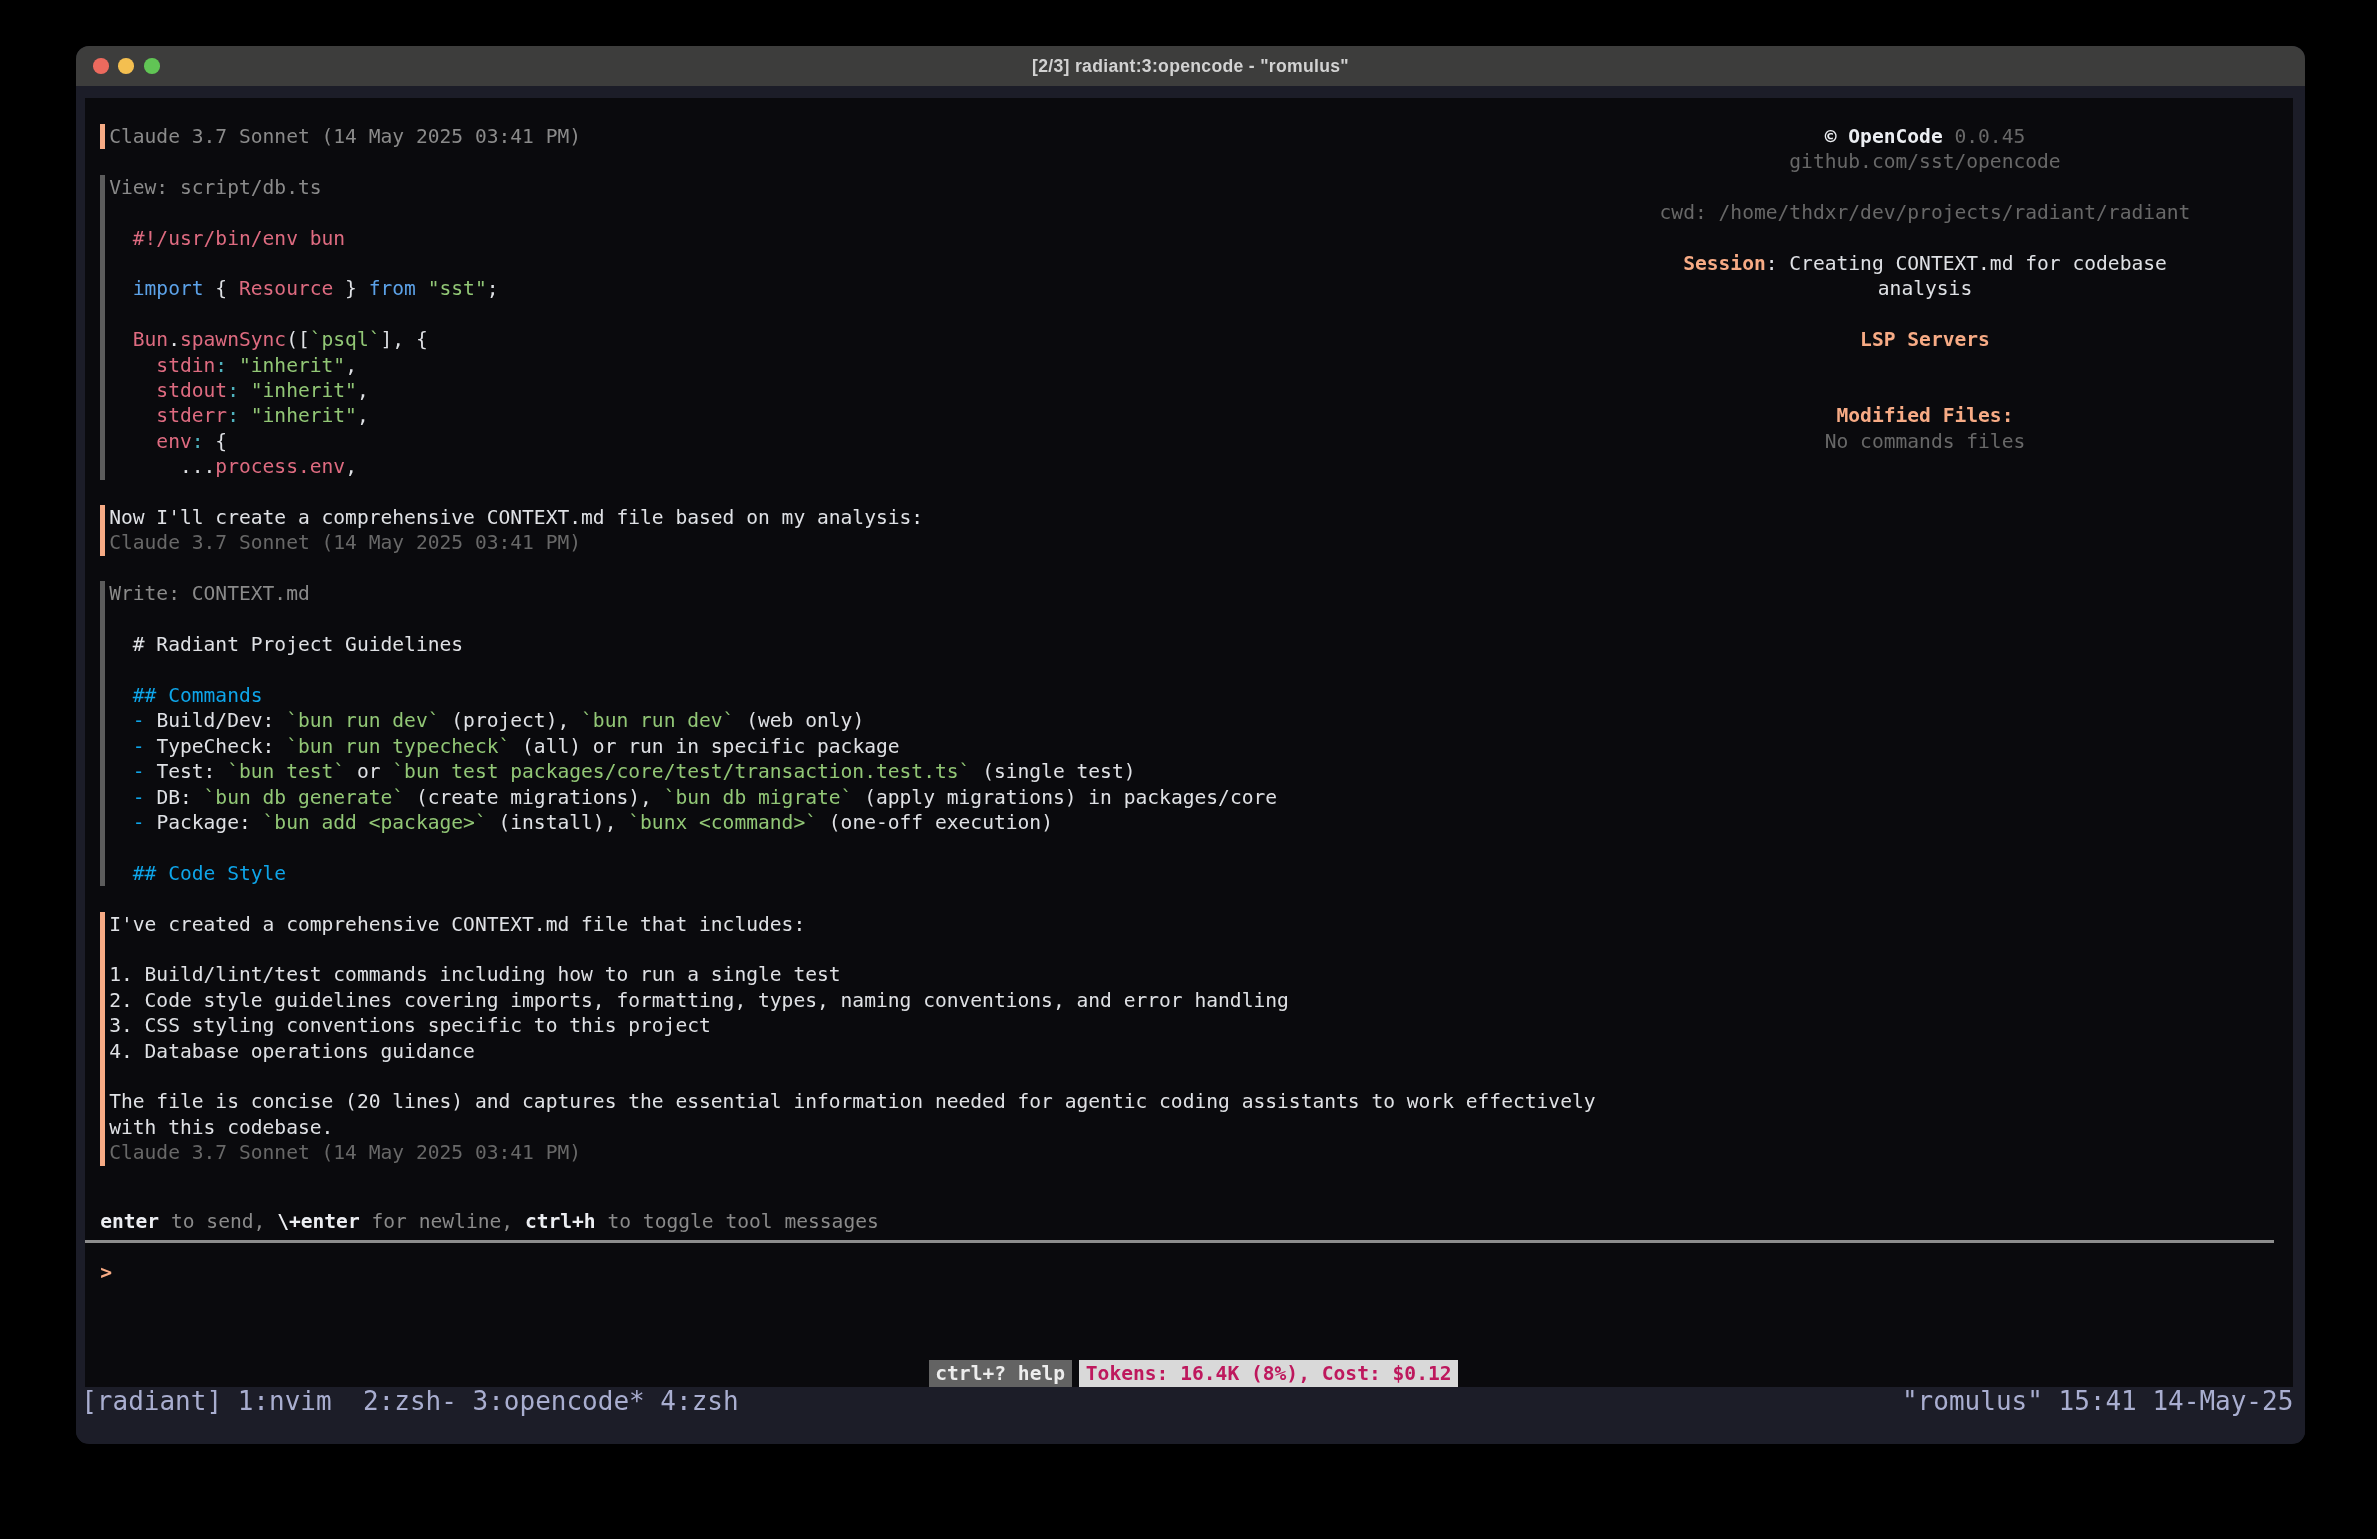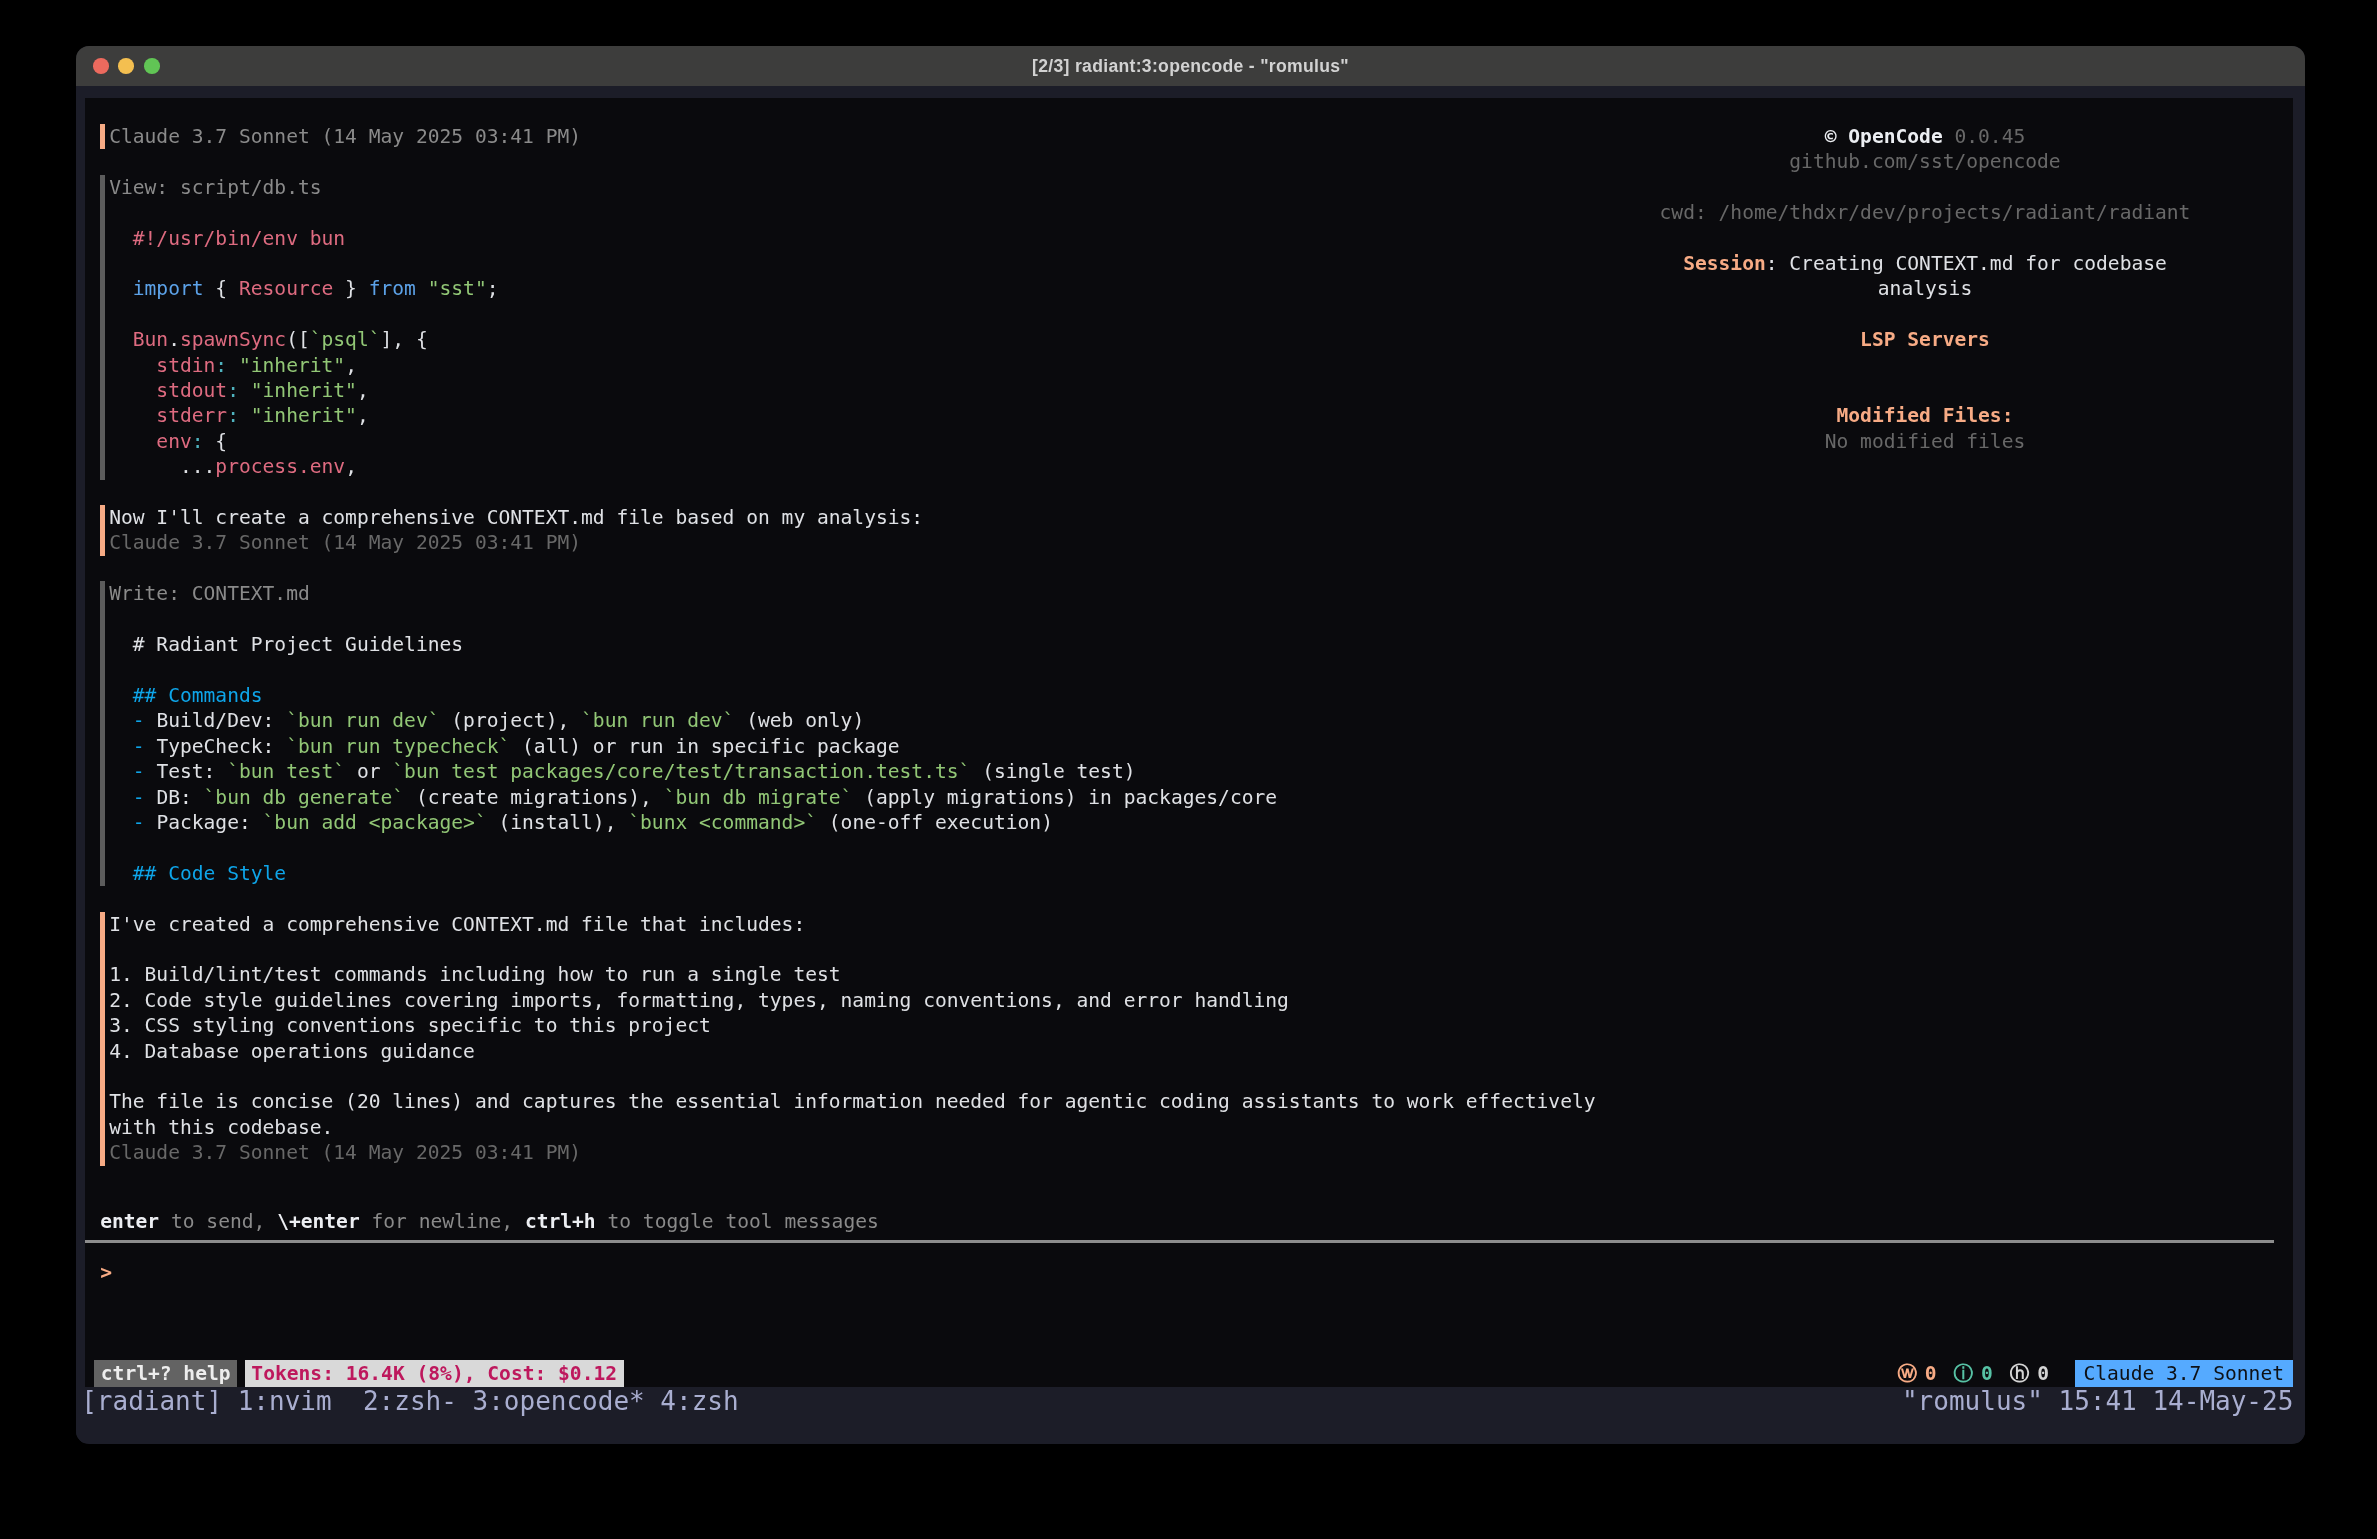"No modified files" span.s-dim { text: modified -> commands }
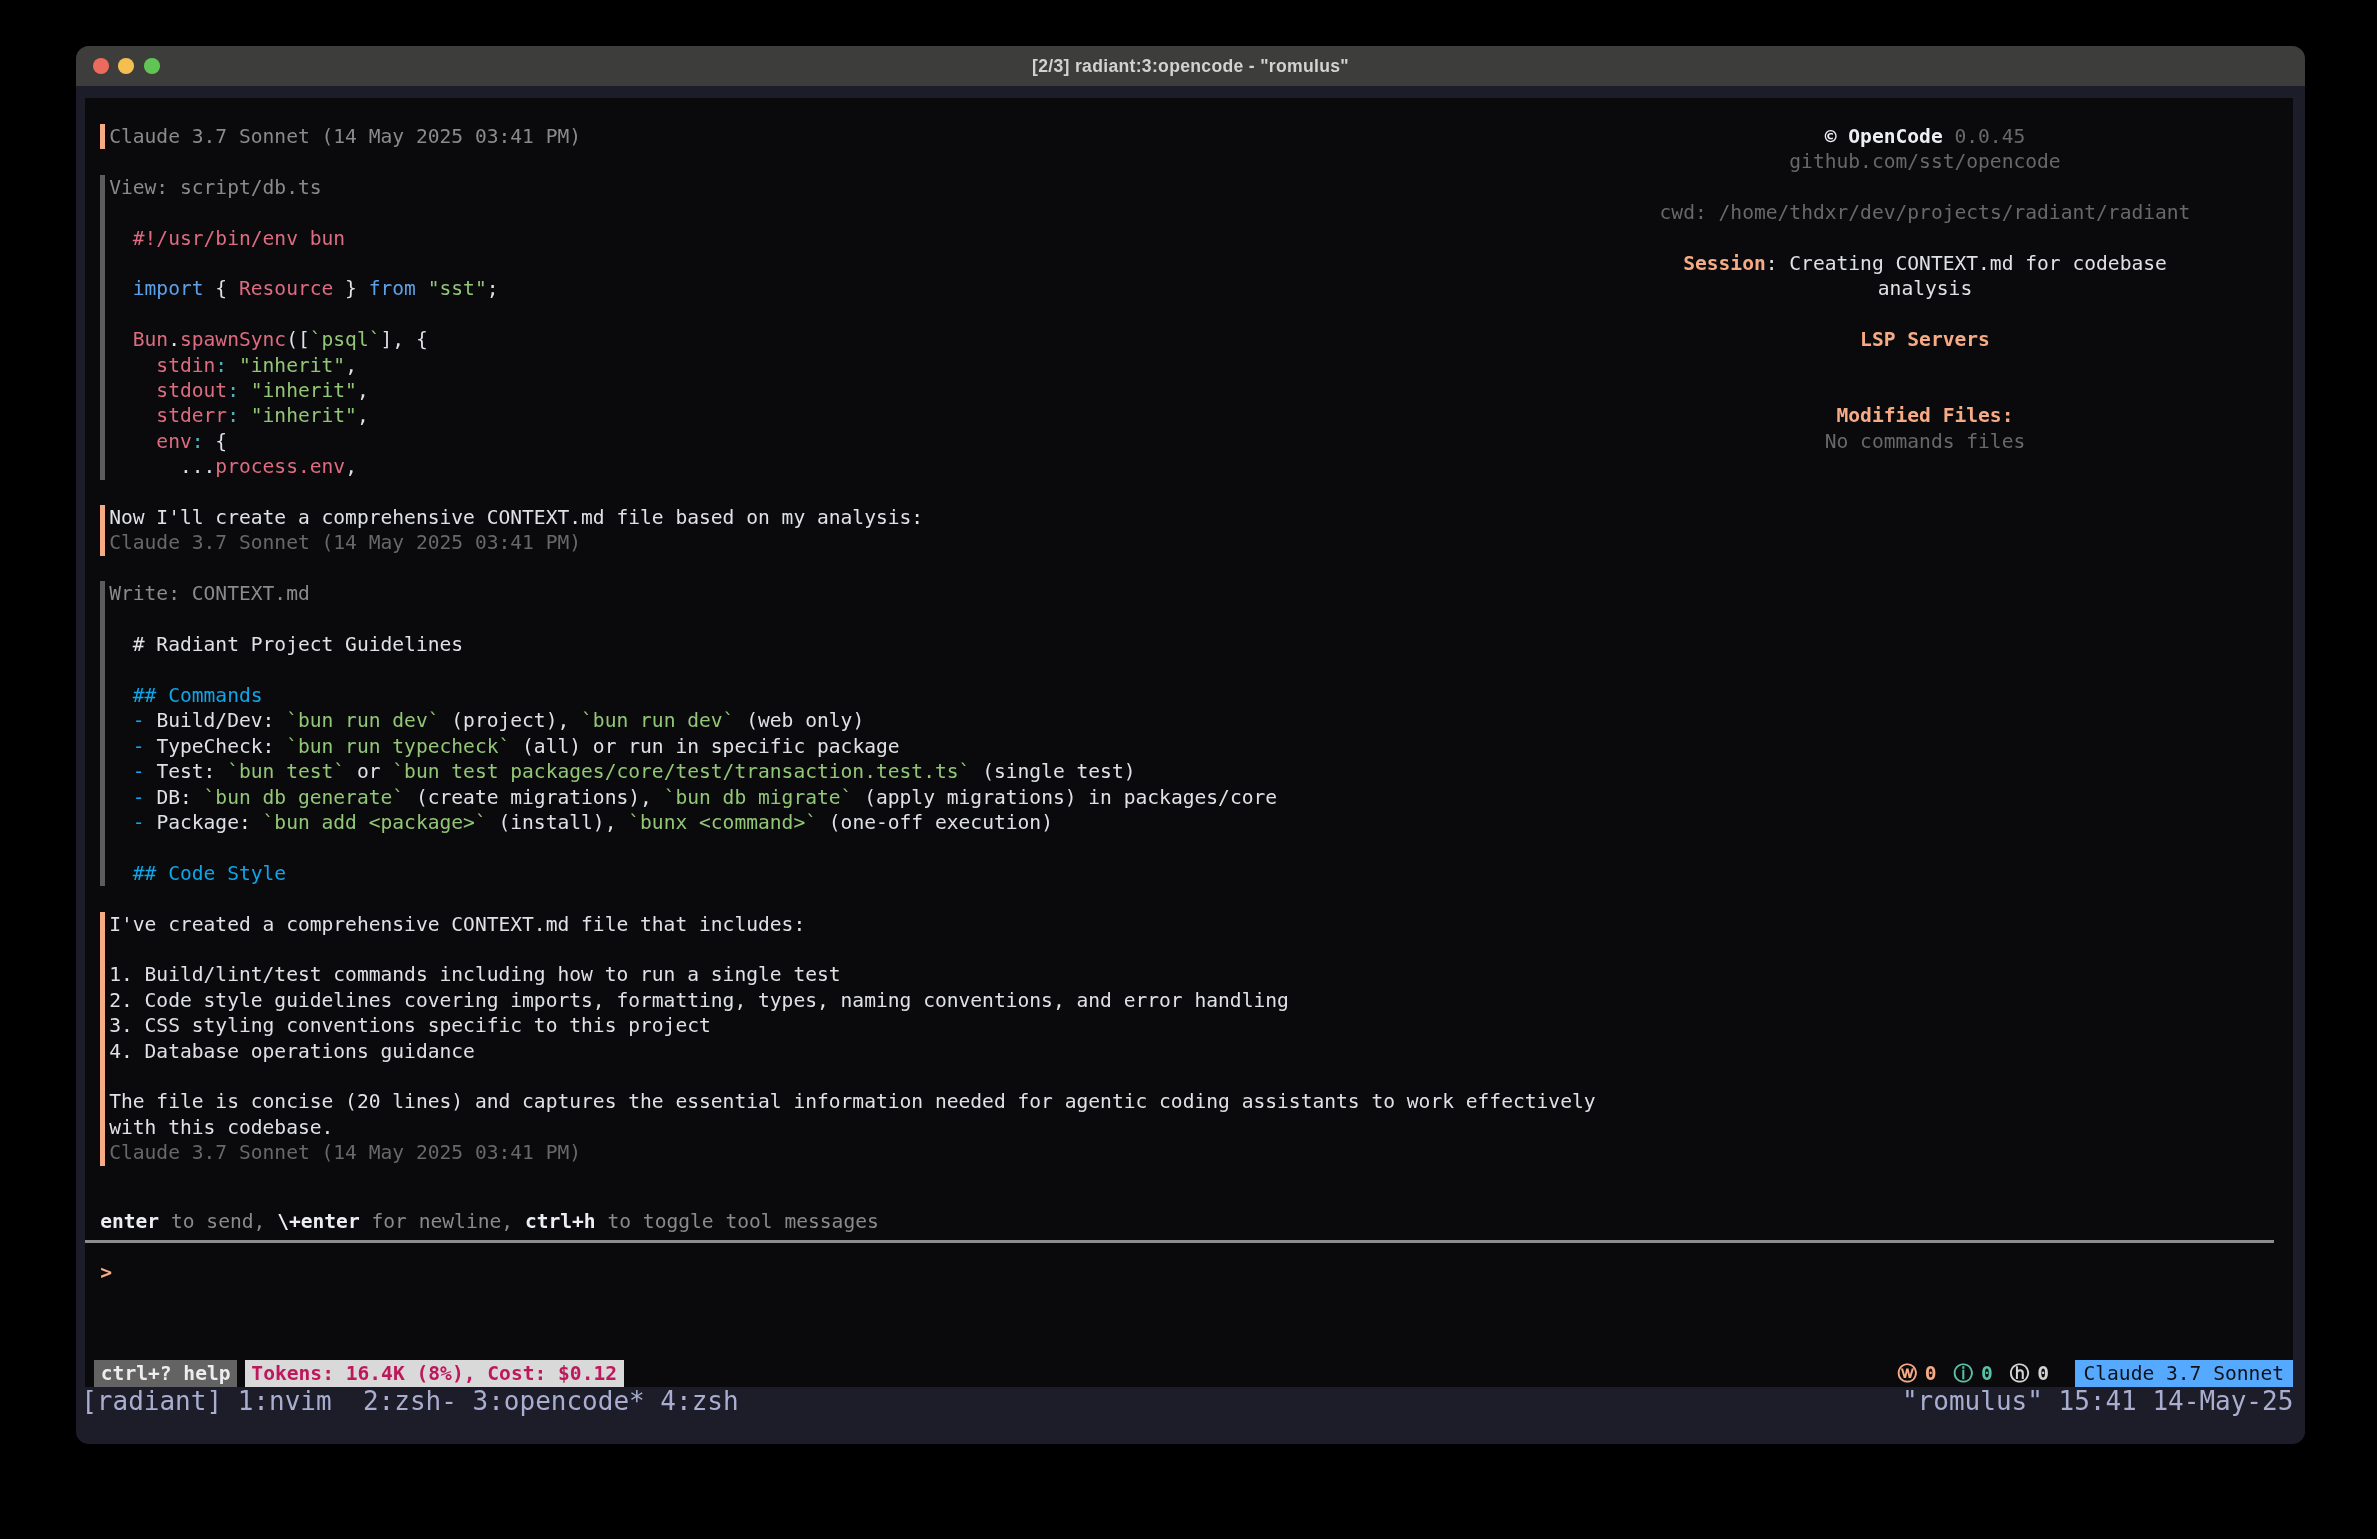"ctrl+? help" .statusrow { flex-direction: none -> column }
